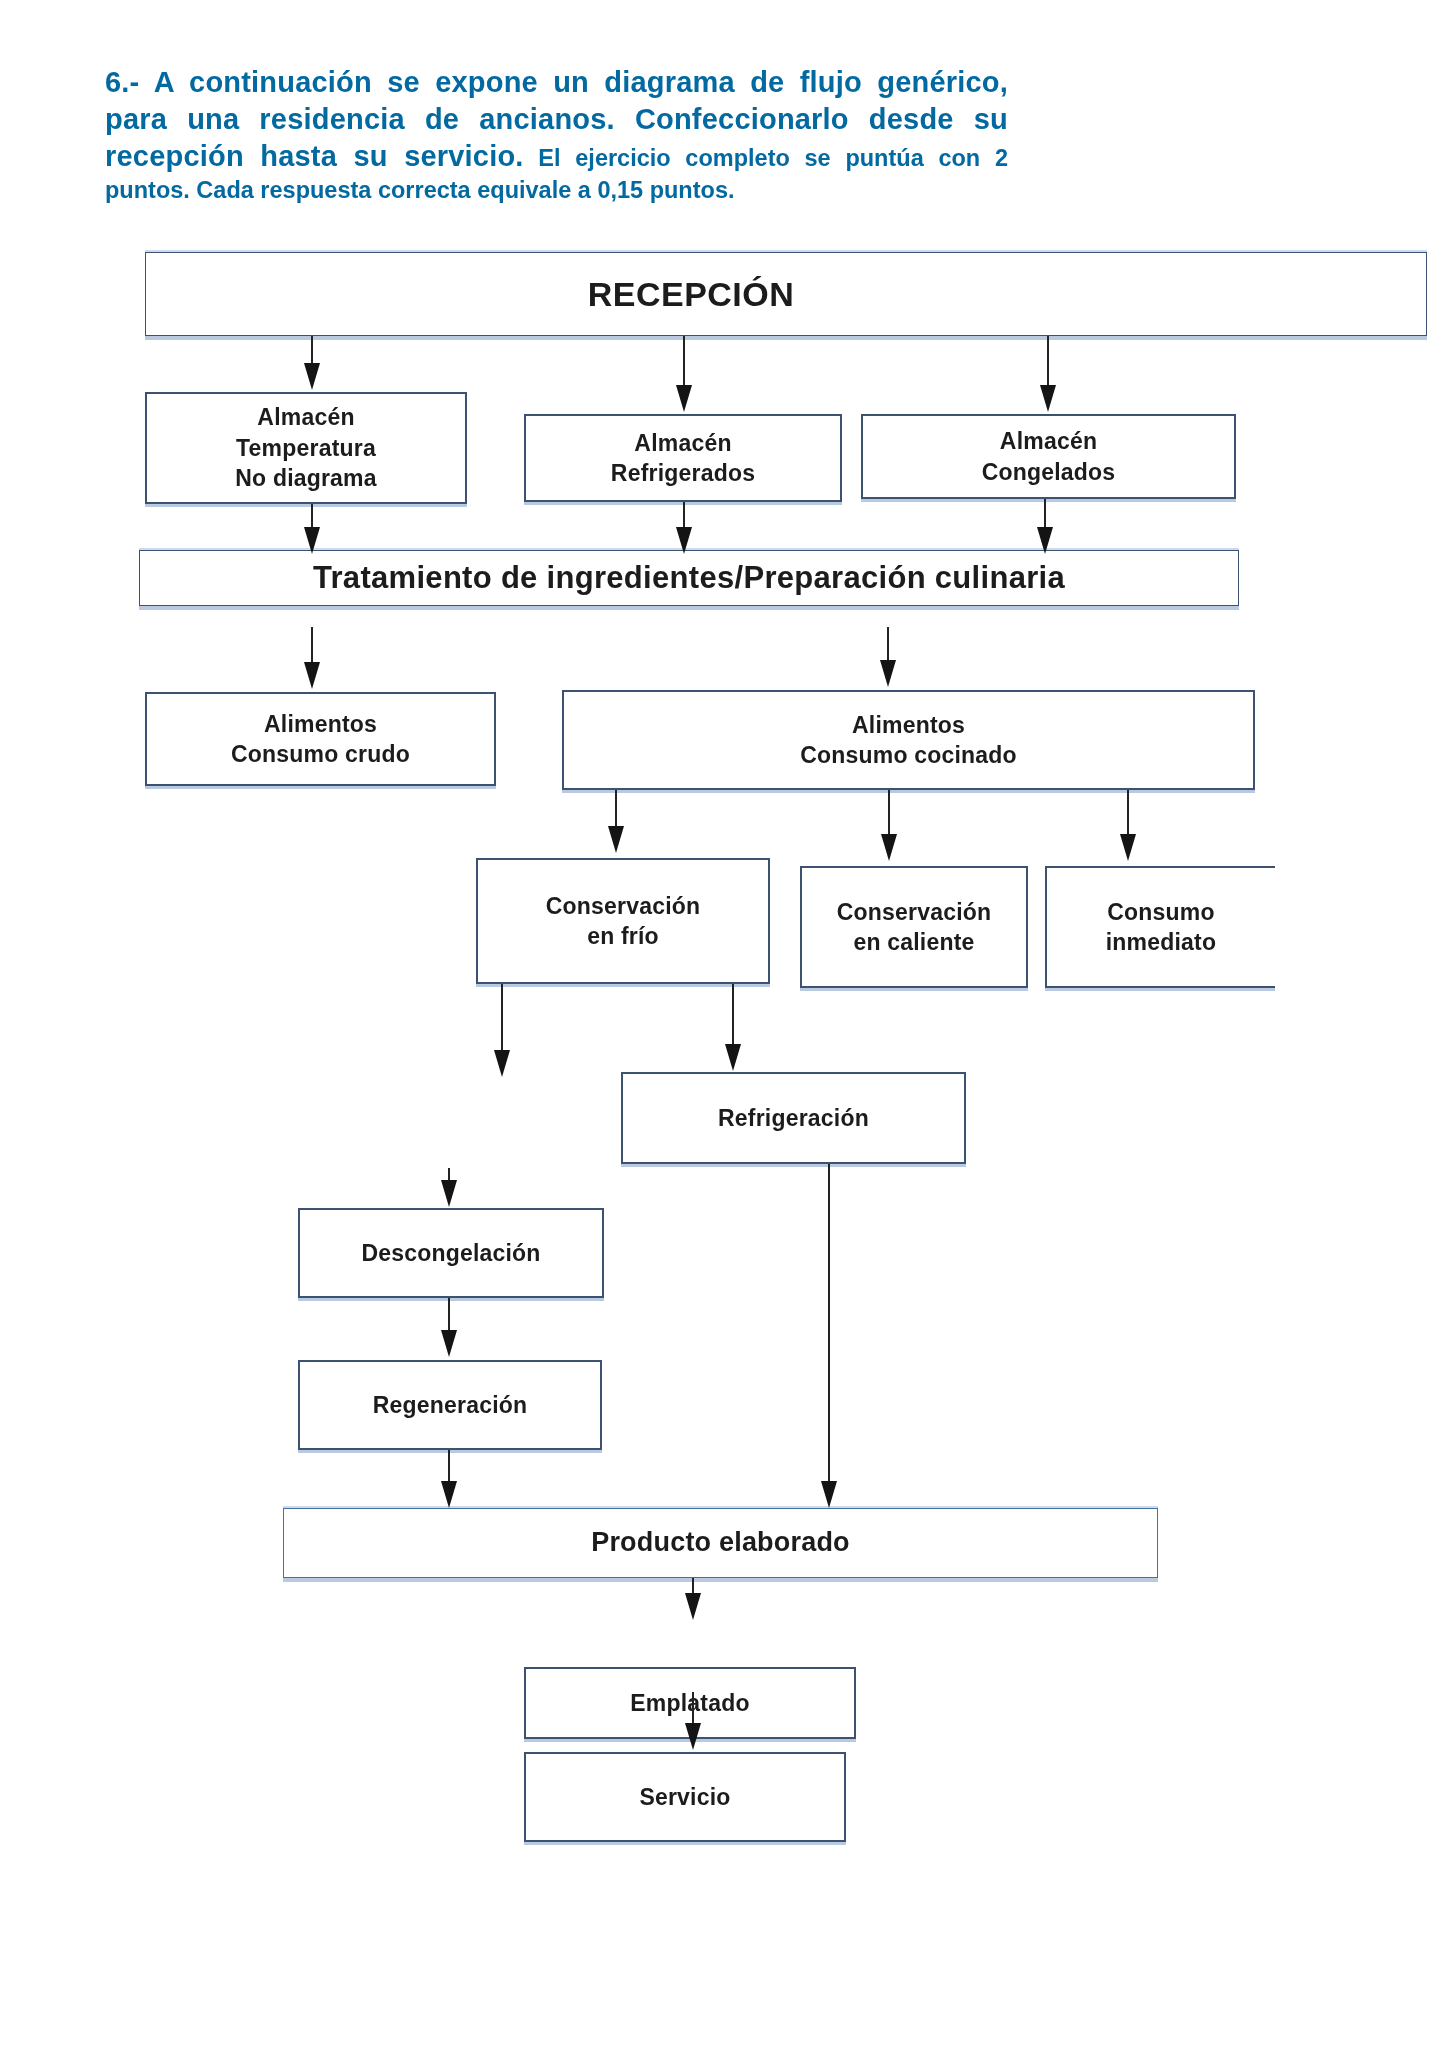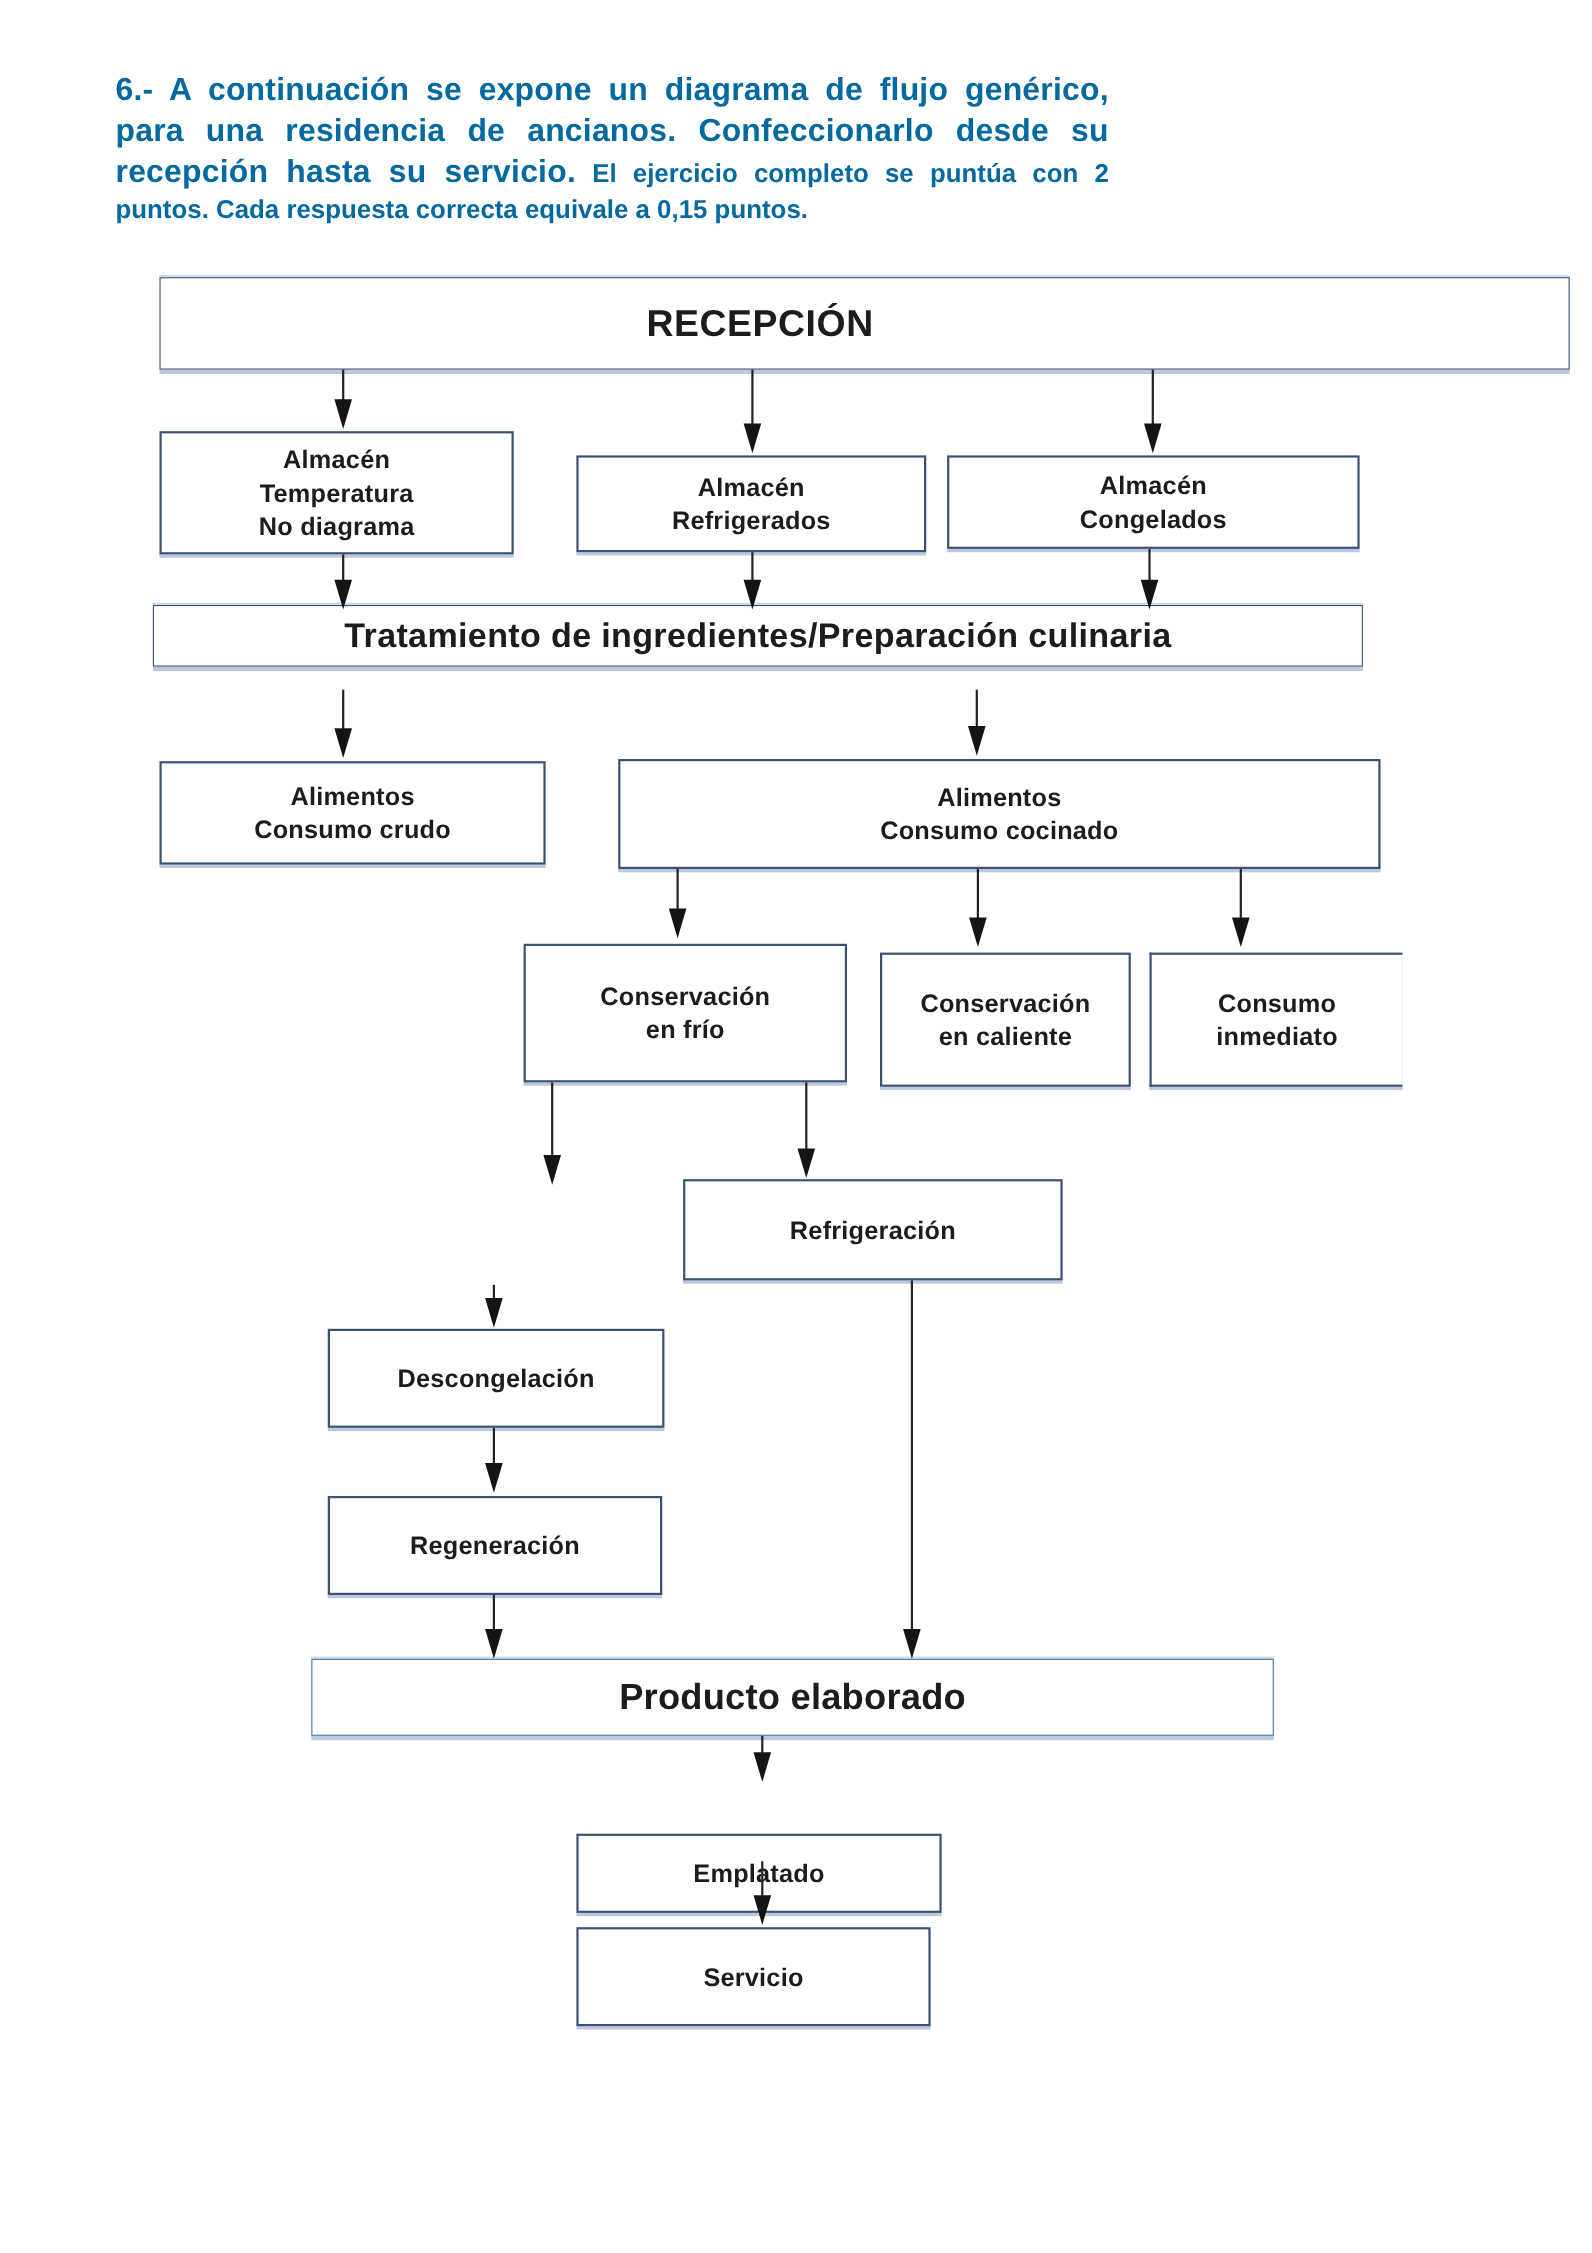"Producto elaborado" .n-producto .nl { font-size: 33px -> 27px }
